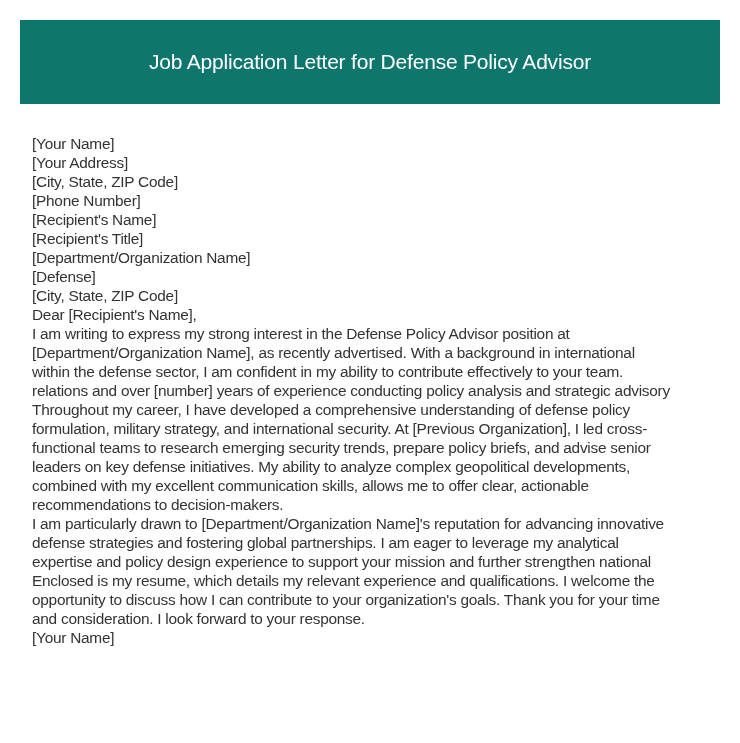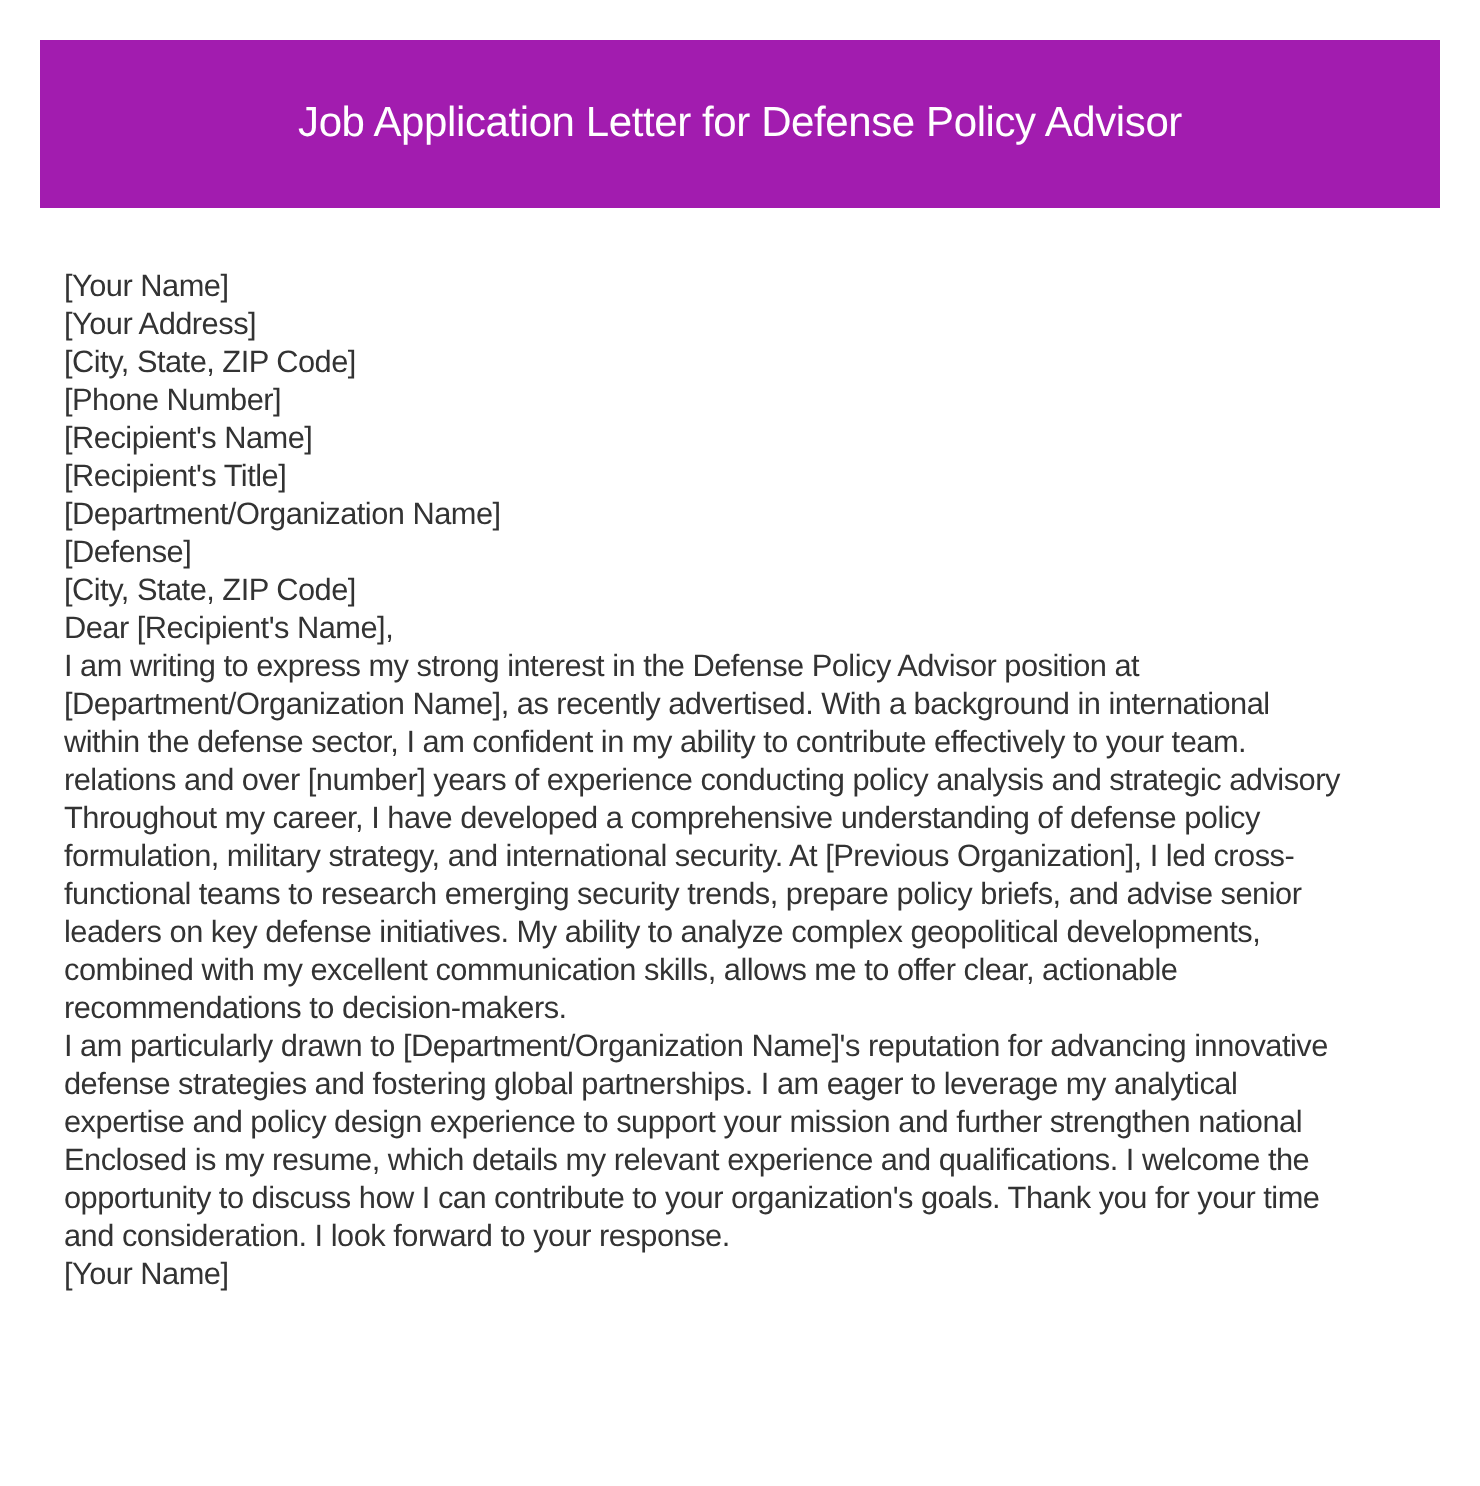"Job Application Letter for Defense" .header { background: #a21caf -> #0f766e }
